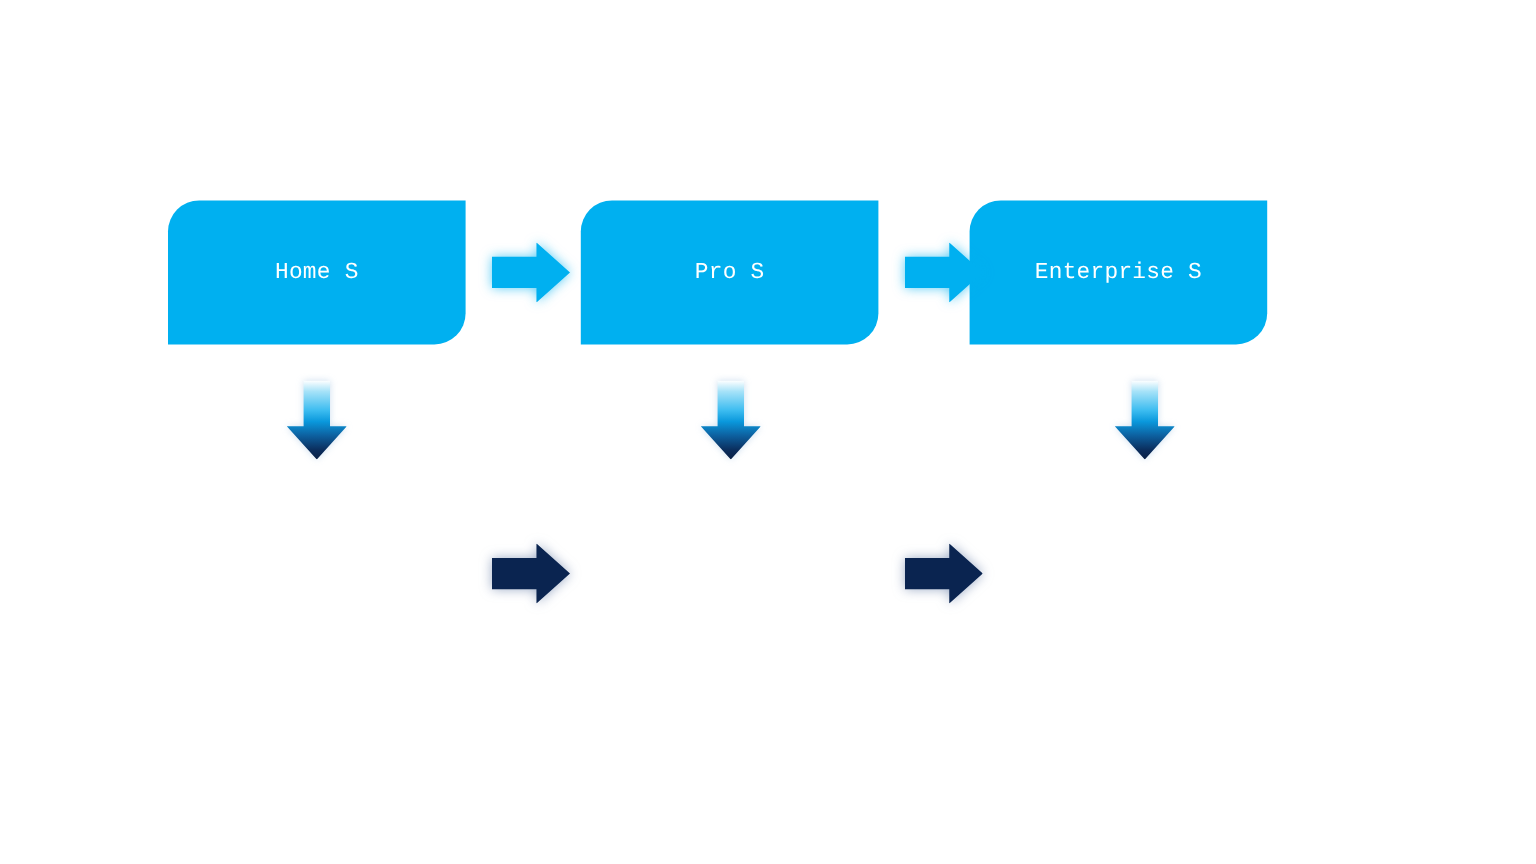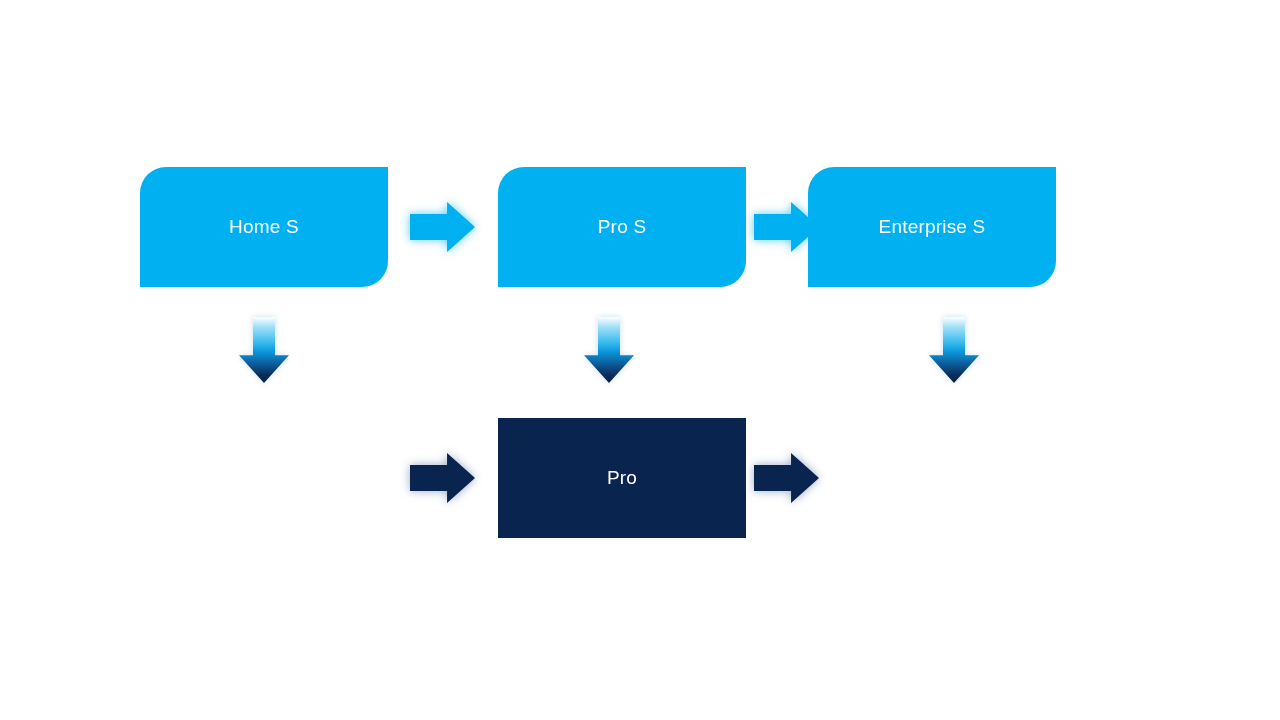"Home S" .slide { font-family: none -> Liberation Mono, monospace }
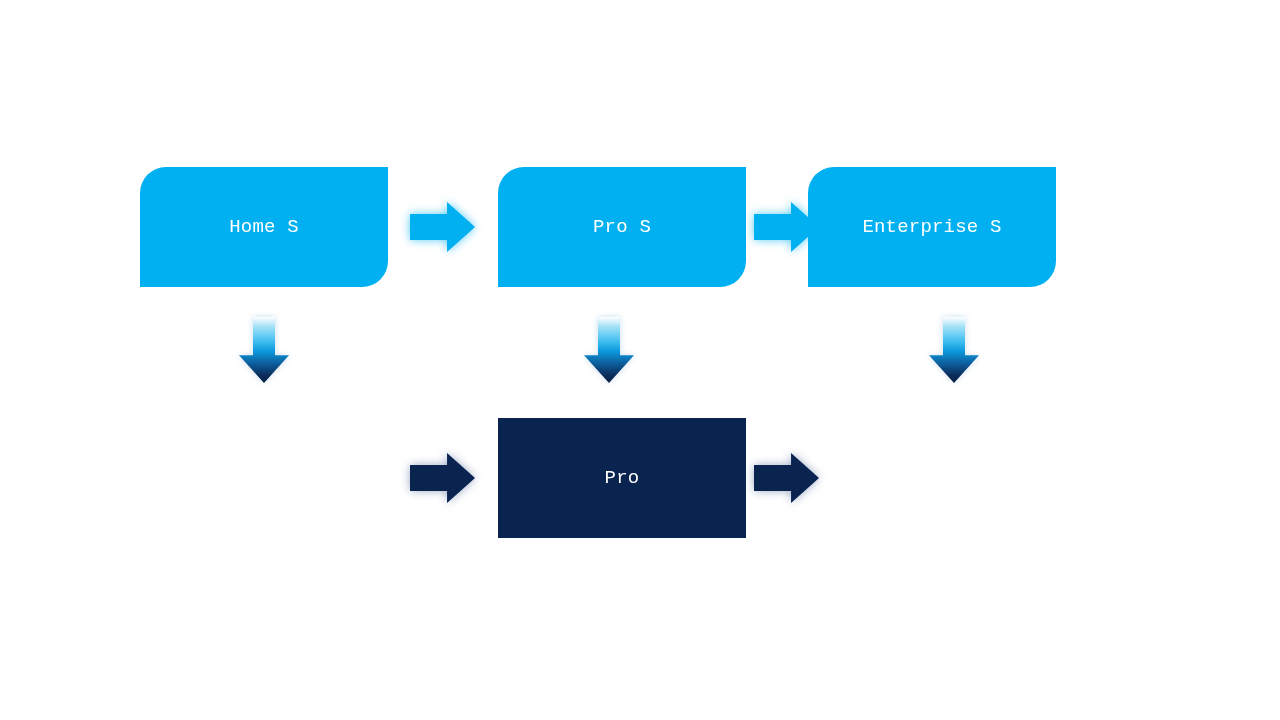"Pro S" .col2 { left: 498px -> 484px }
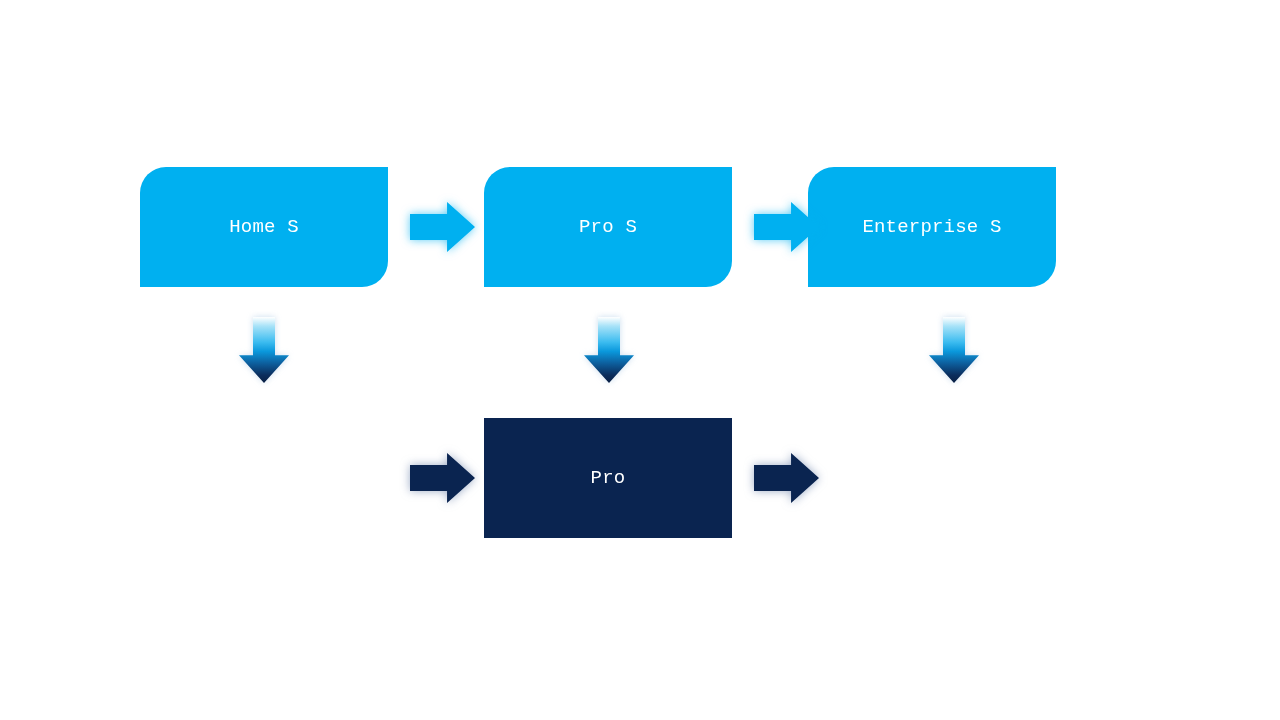"Pro" div.box { html: <div> <span>Pro</span> </div> -> none }
